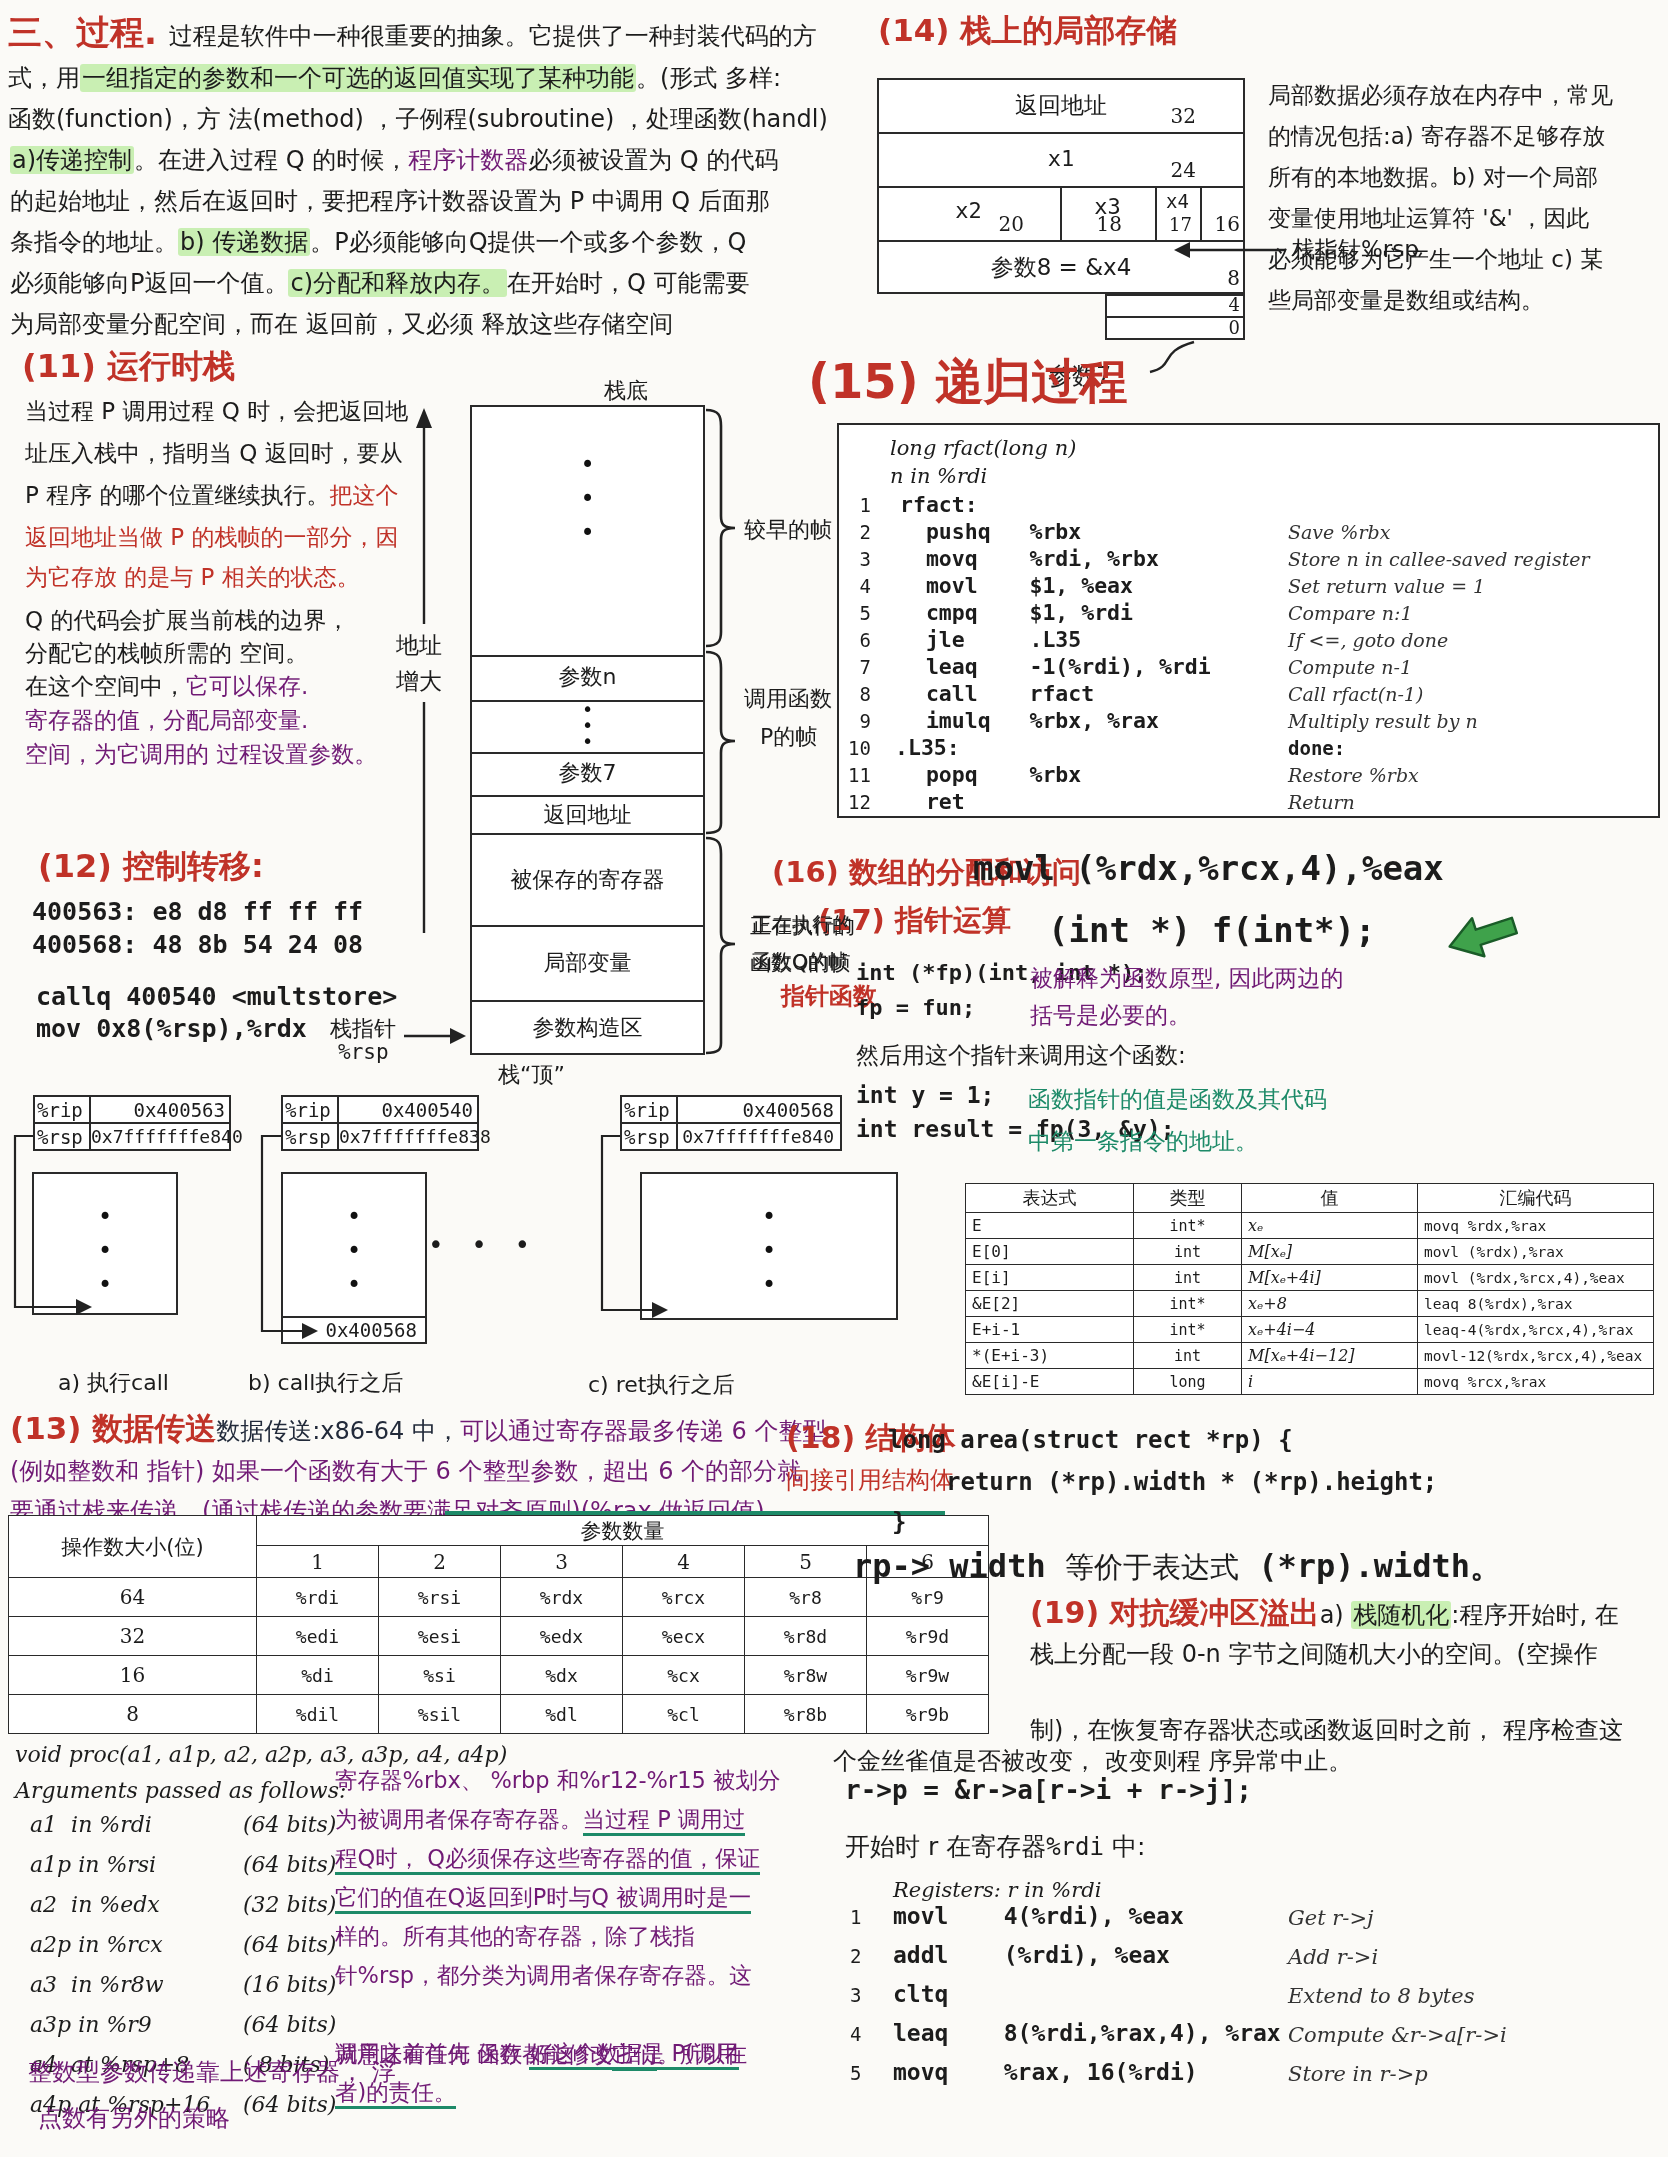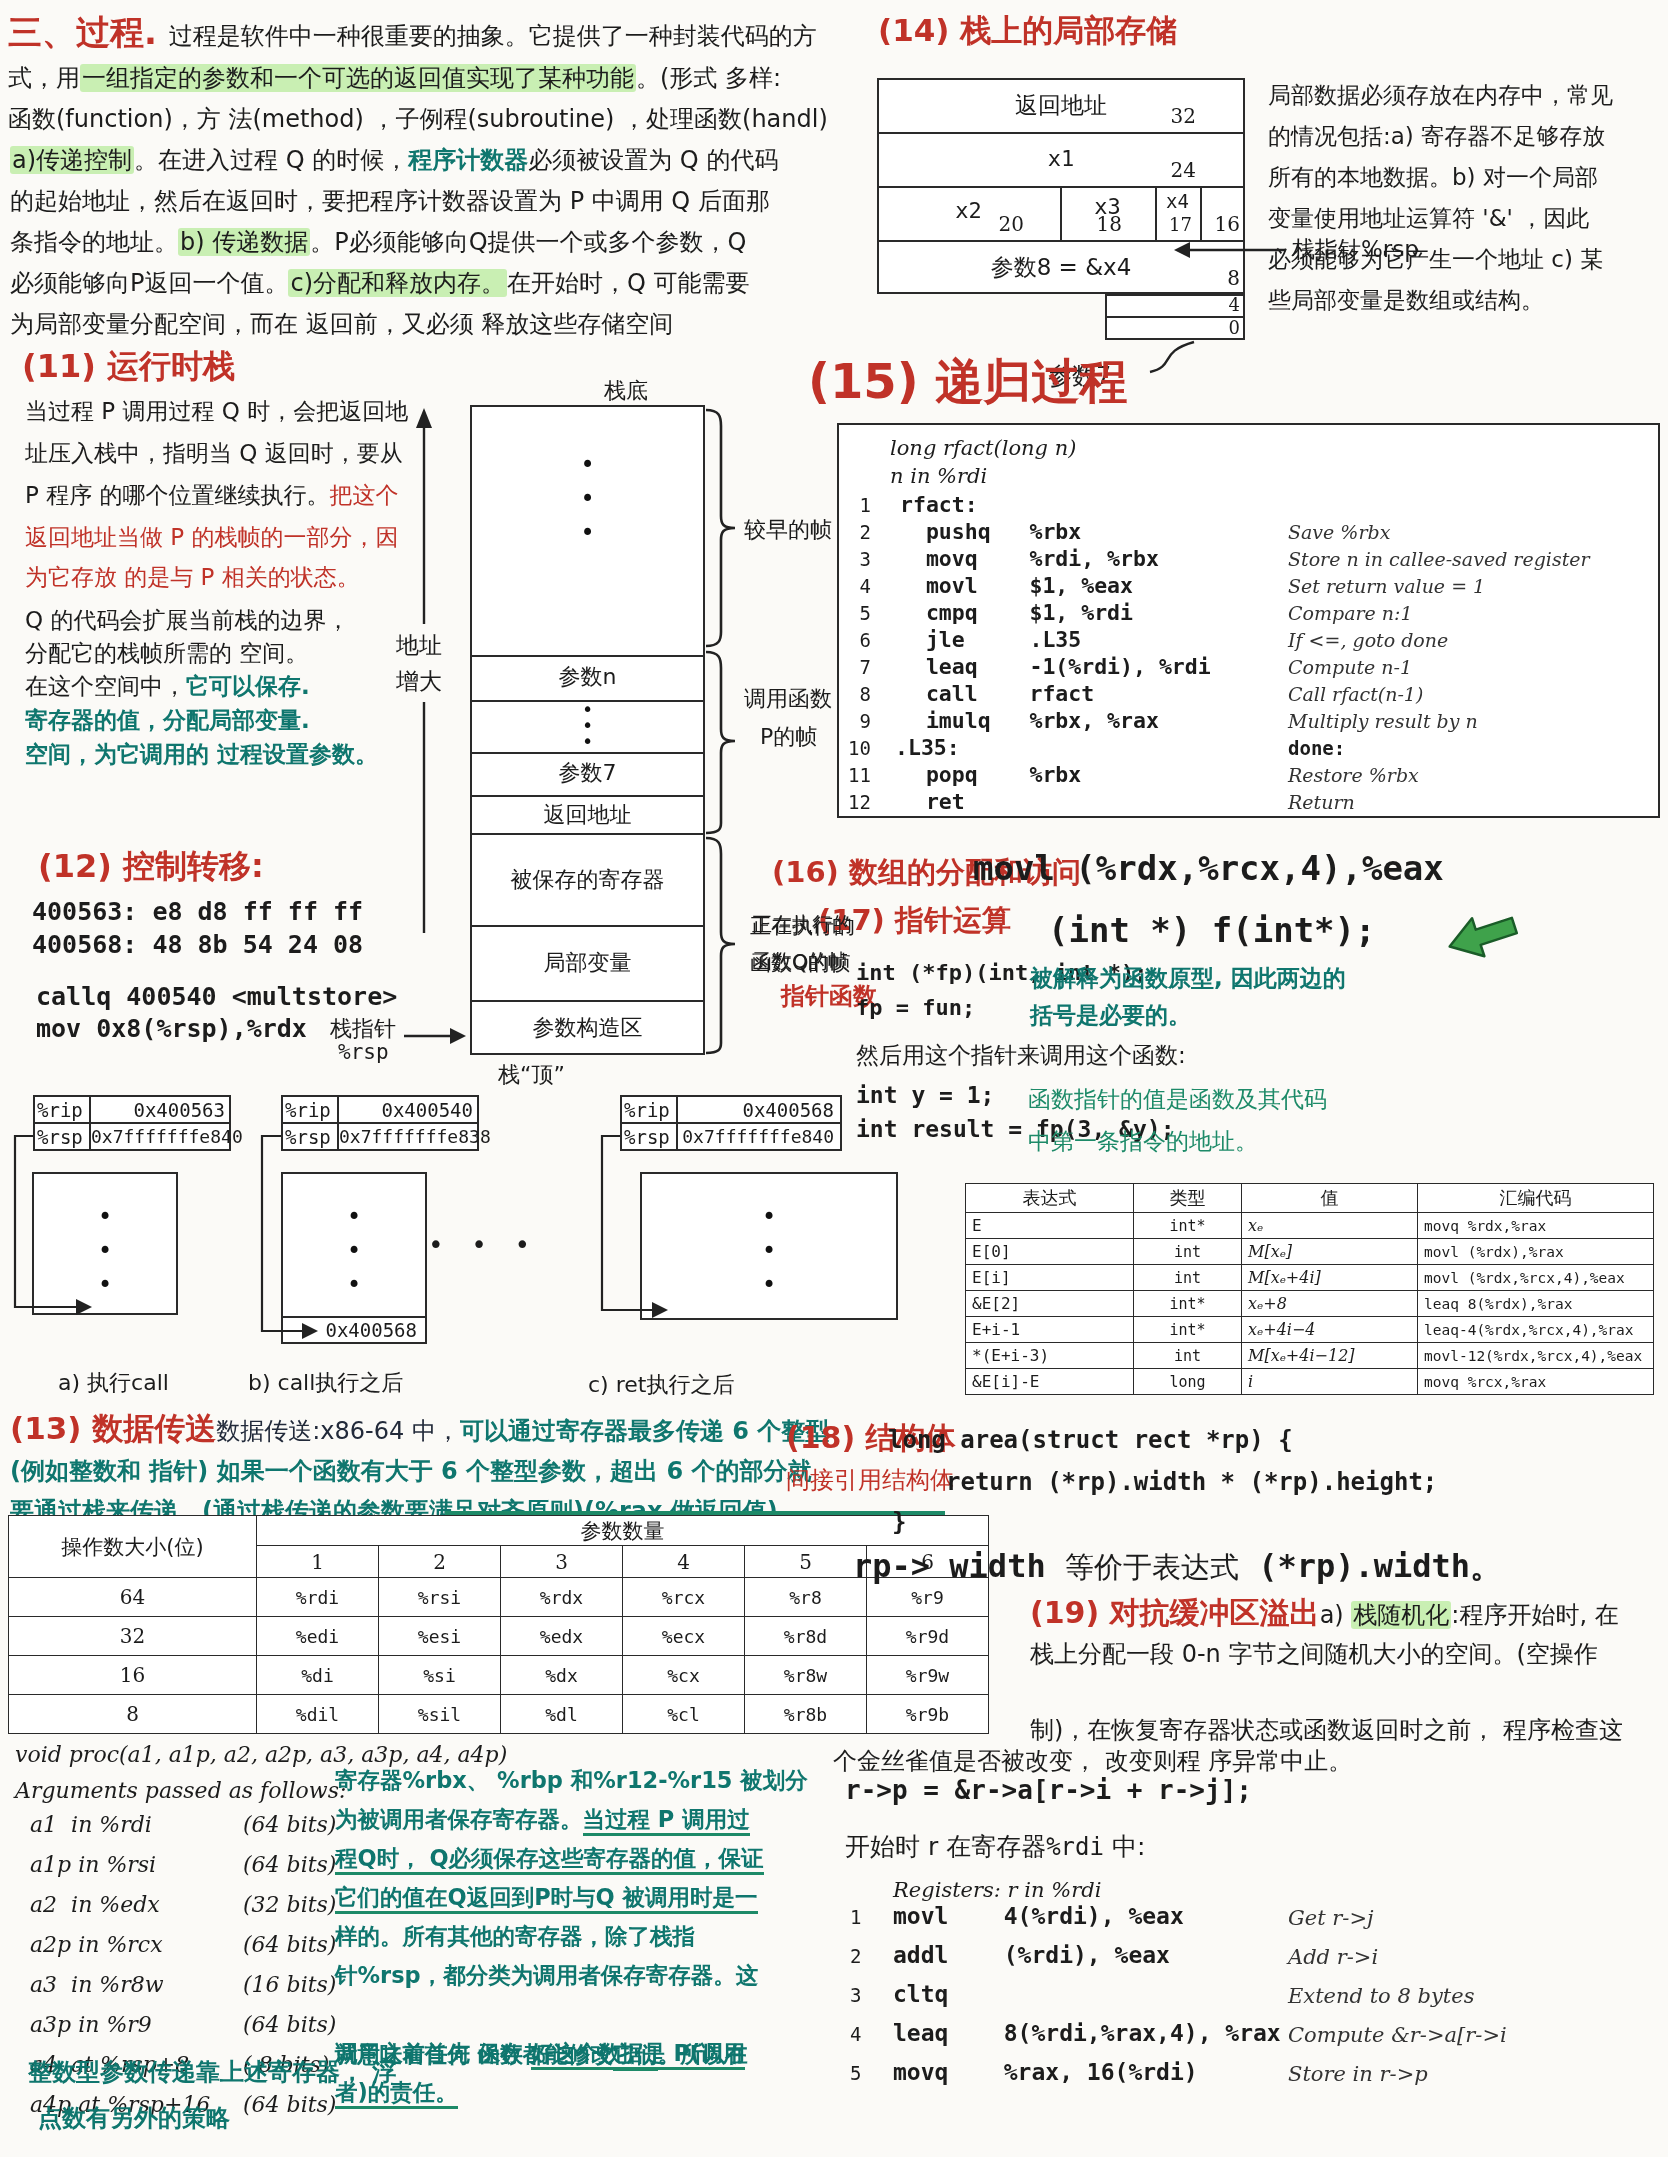"程序计数器" .blue { color: #0f766e -> #701a75; font-weight: bold -> none }
